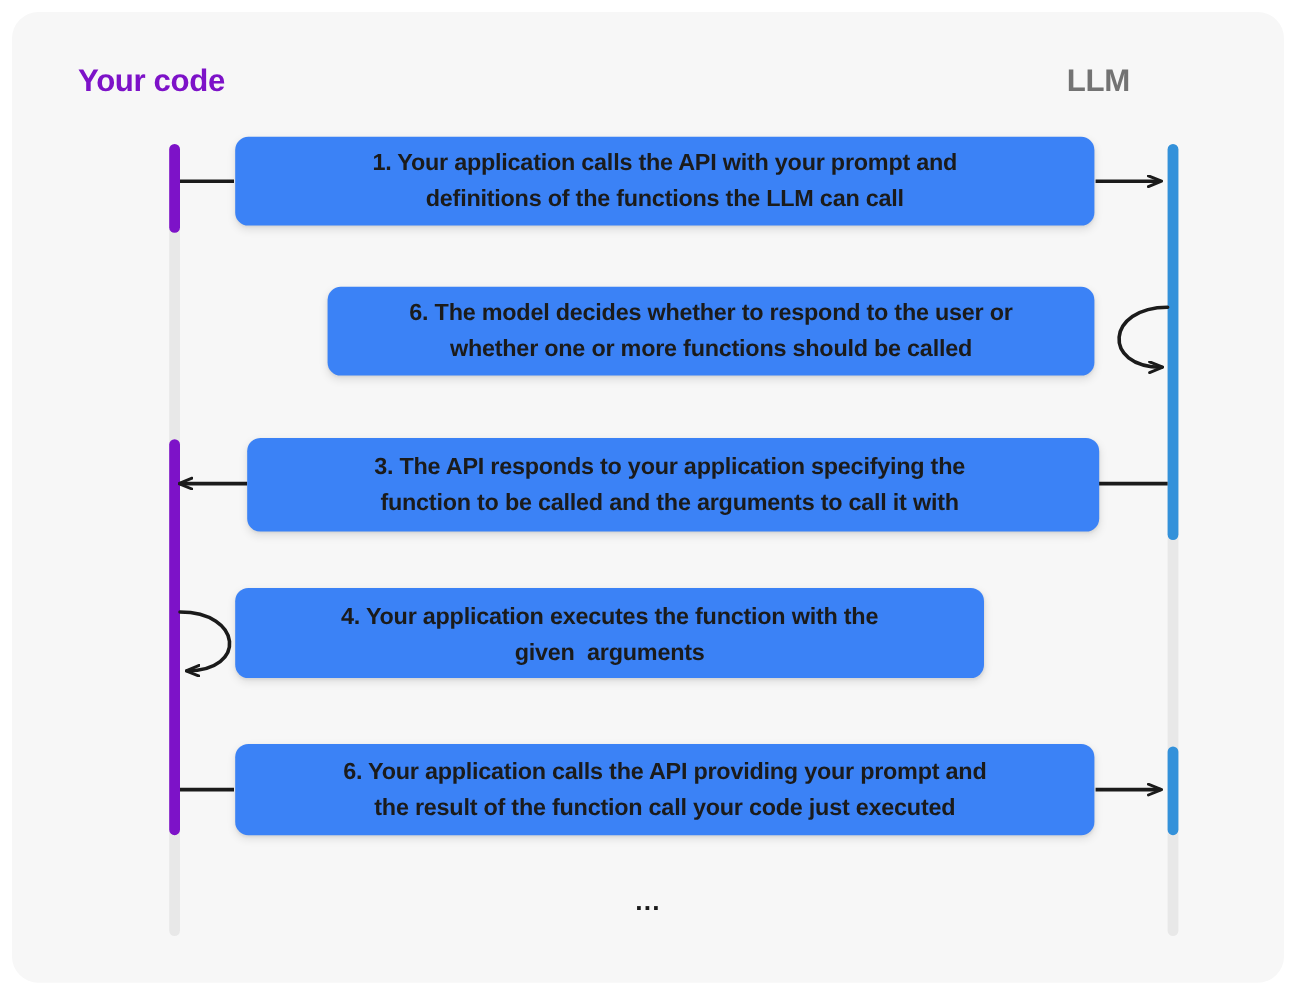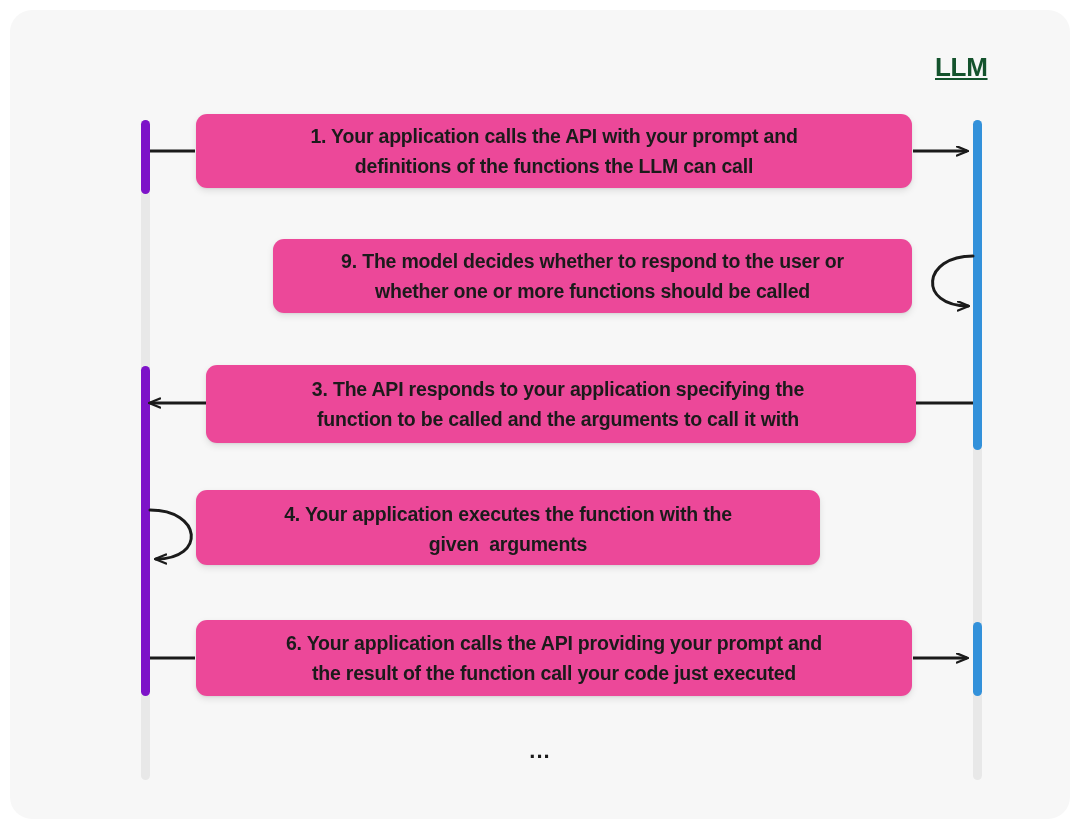"Your code" div.actor-label { html: none -> <div>Your code</div> }
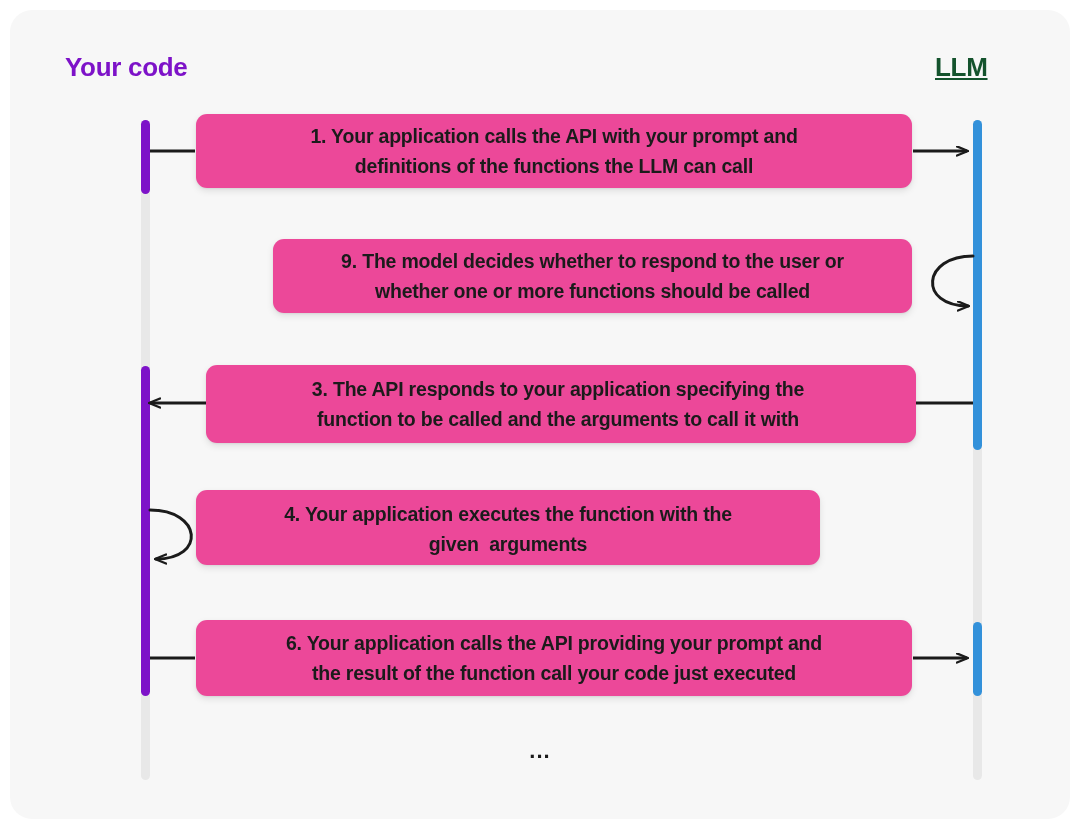"LLM" .actor-right { color: #14532d -> #737373; left: 925px -> 879px; text-decoration: underline -> none }
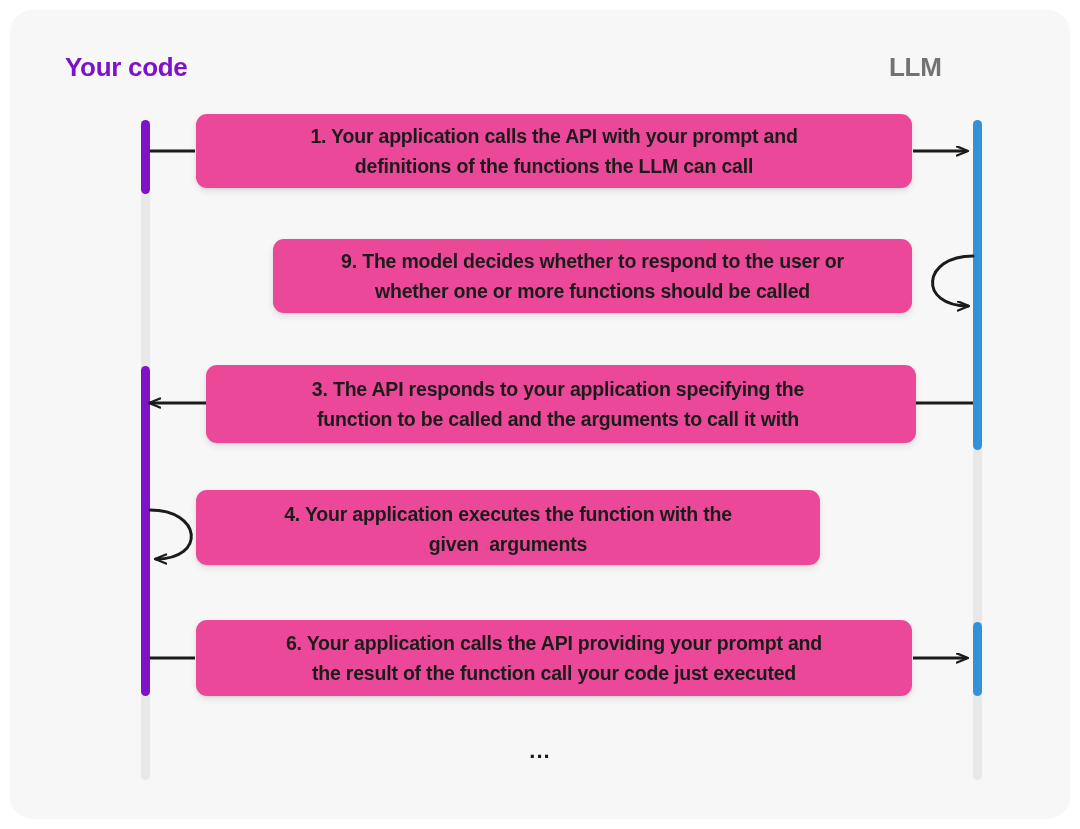"1. Your application calls the" .msg-box { background: #ec4899 -> #3b82f6 }
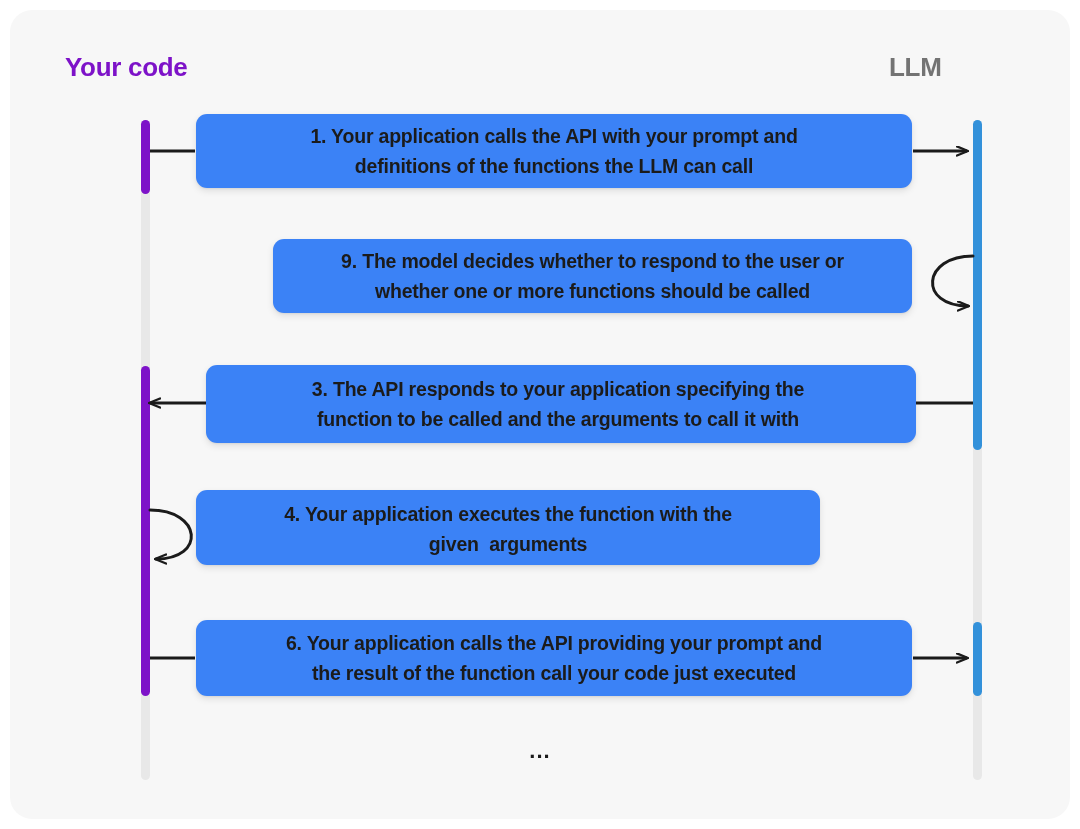"9. The model decides whether" div.msg-text { text: 9 -> 6 }
